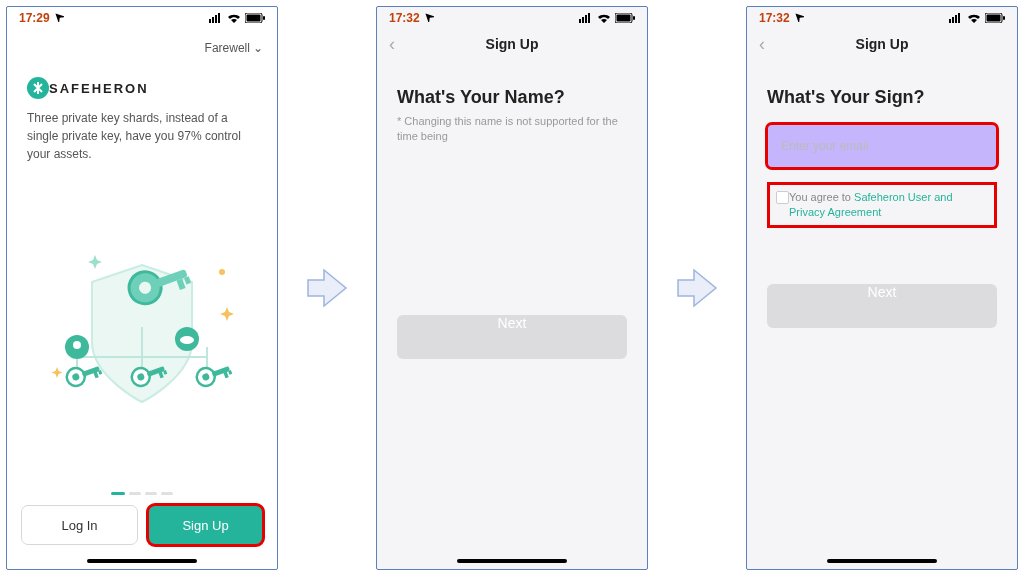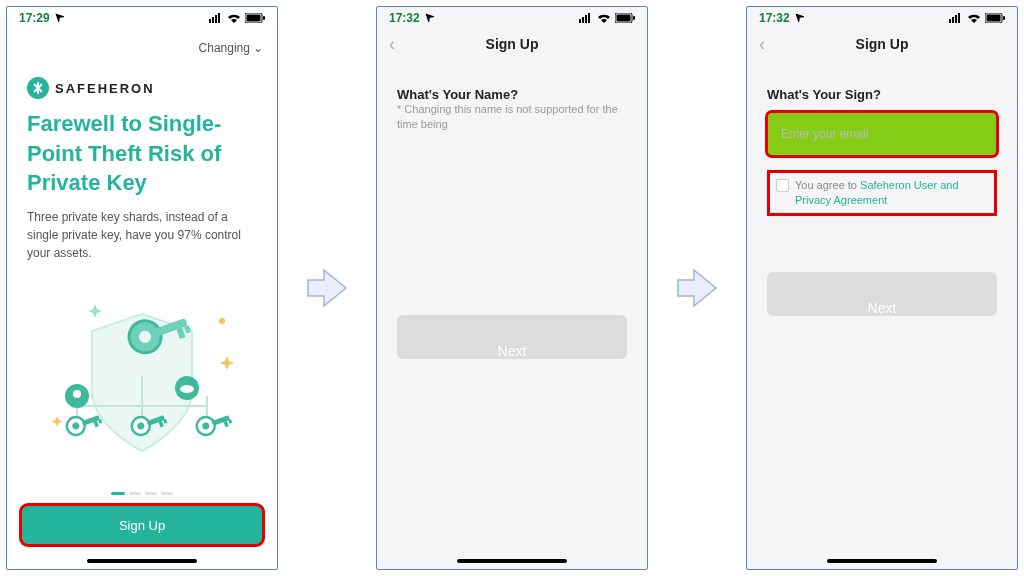"17:29" .statusbar { color: #15803d -> #c2410c }
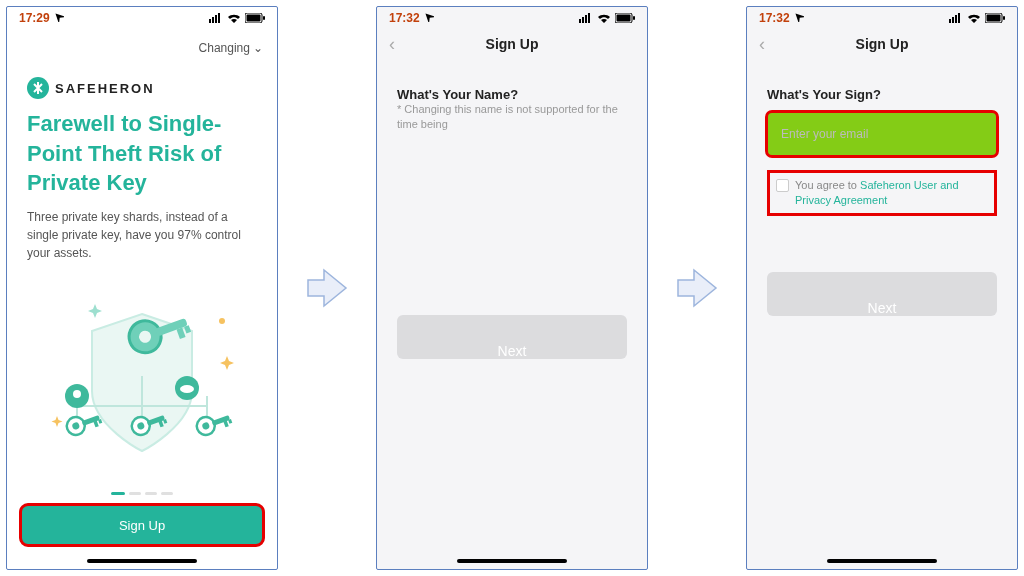"Changing" span { text: Changing -> Farewell }
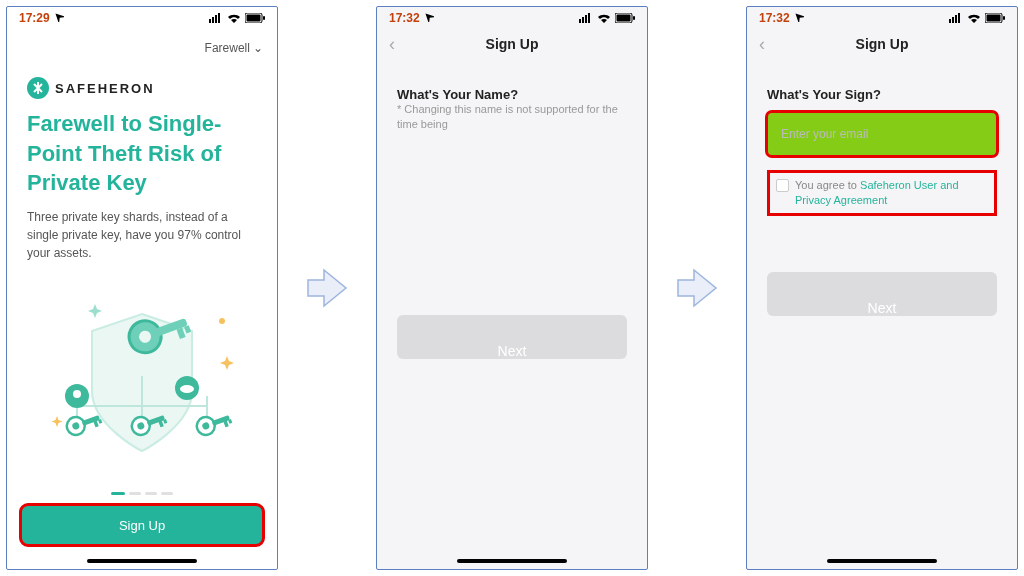"SAFEHERON" .brand { gap: 6px -> 0 }
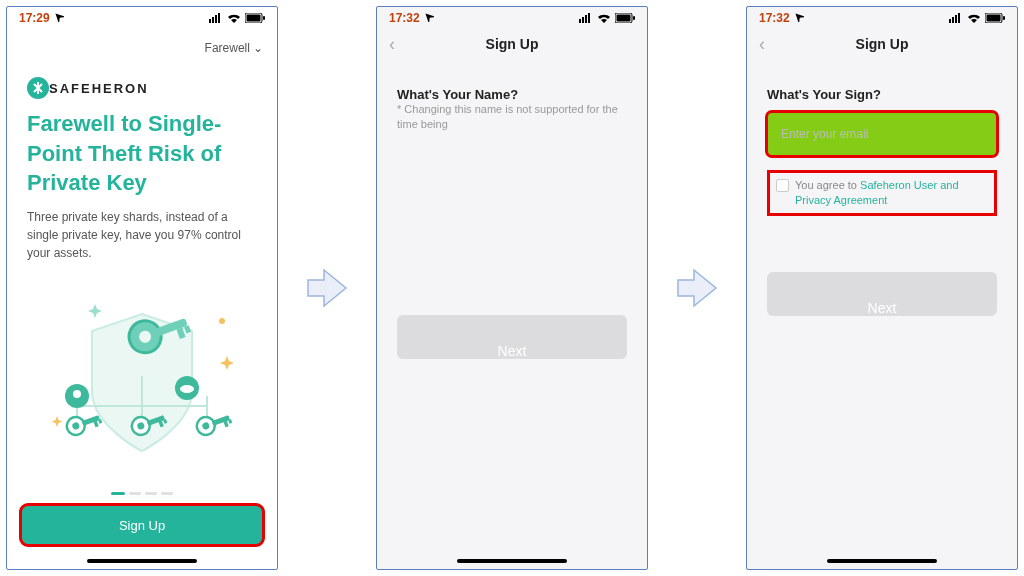"What's Your Name?" .content h2 { font-size: 13px -> 18px; margin-bottom: none -> 6px }
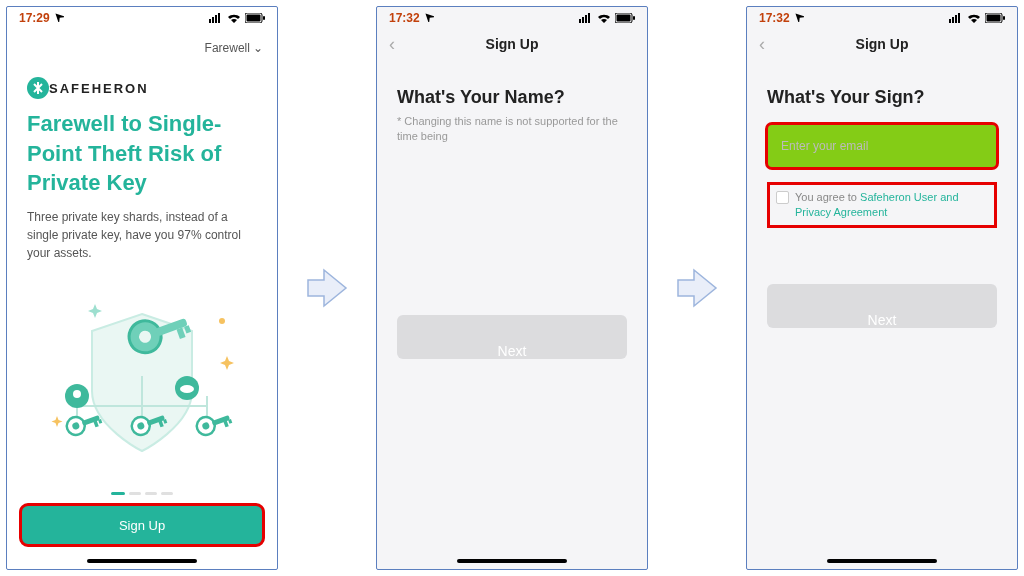"Farewell to Single-Point Theft Risk" h1 { html: <h1>Farewell to Single-Point Theft Risk of Private Key</h1> -> none }
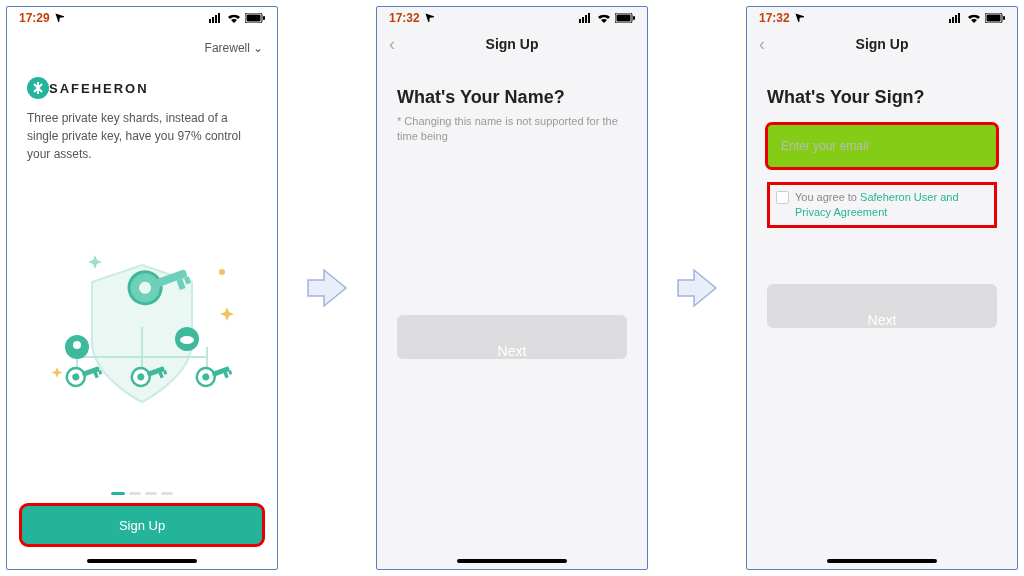"Enter your email" .input { background: #84cc16 -> #c4b5fd }
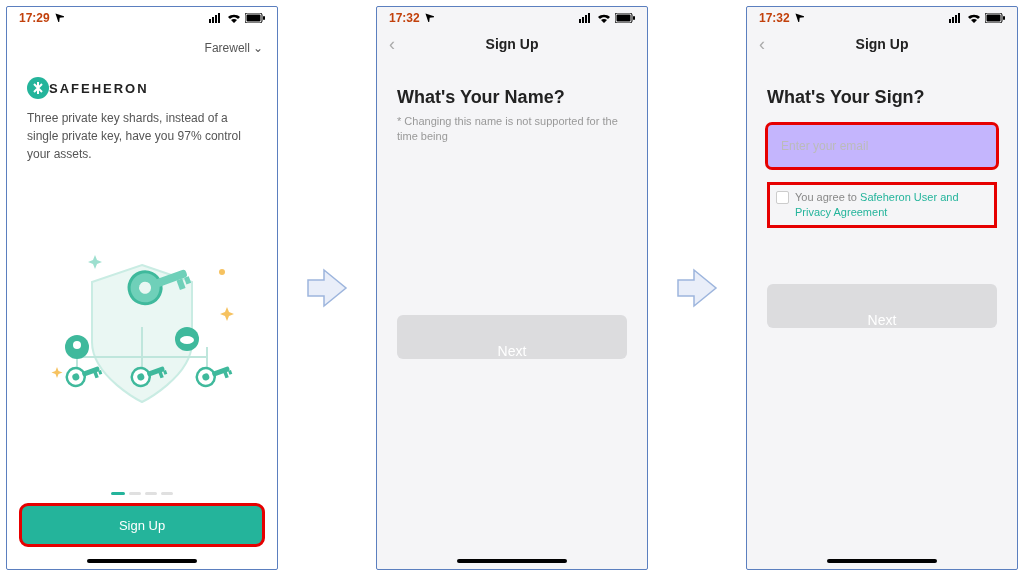"You agree to Safeheron User" .agree-row { gap: 6px -> none }
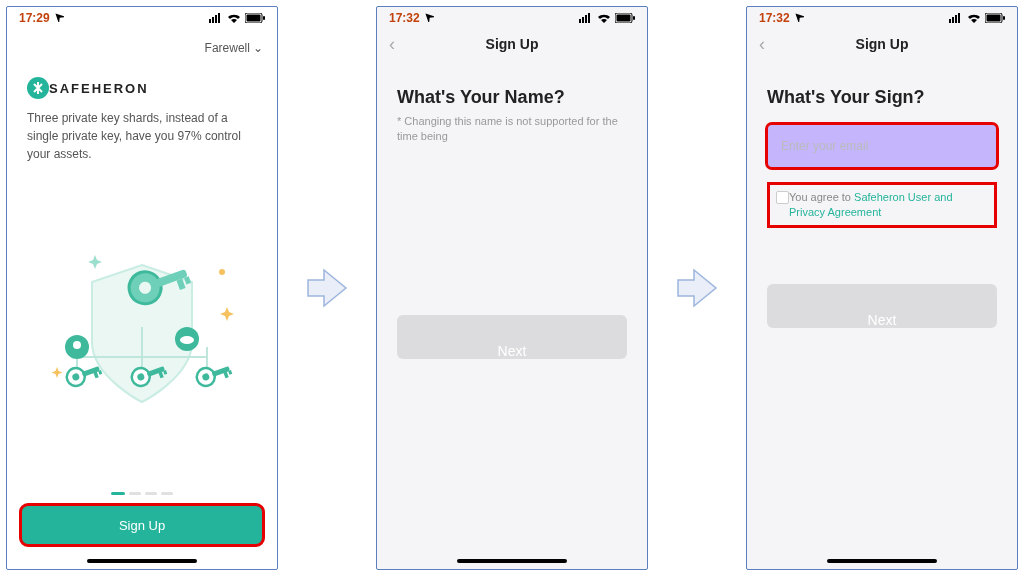"Next" .next-btn { align-items: flex-end -> flex-start }
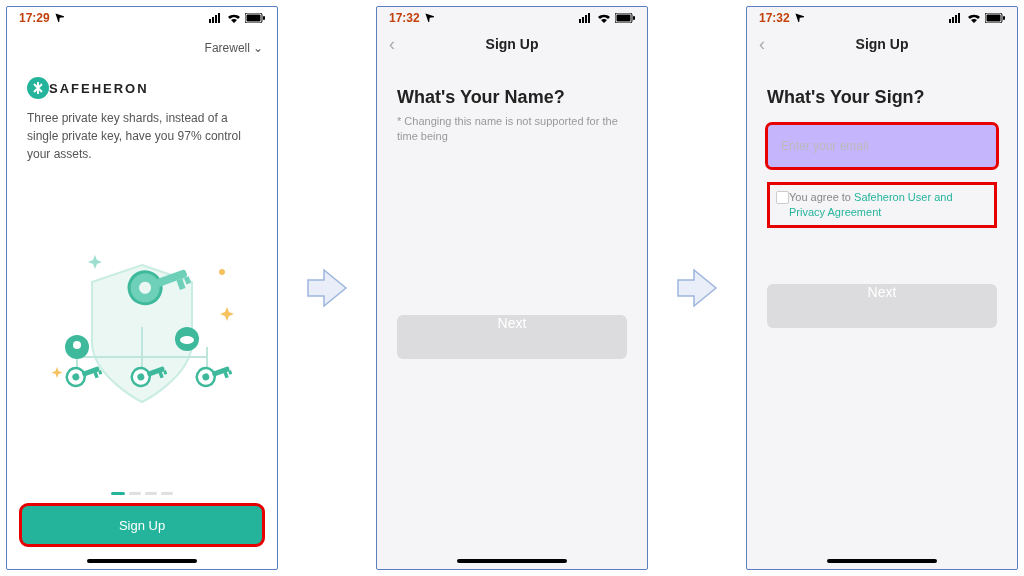"Log In" div.btn { html: none -> <div> <span>Log In</span> </div> }
